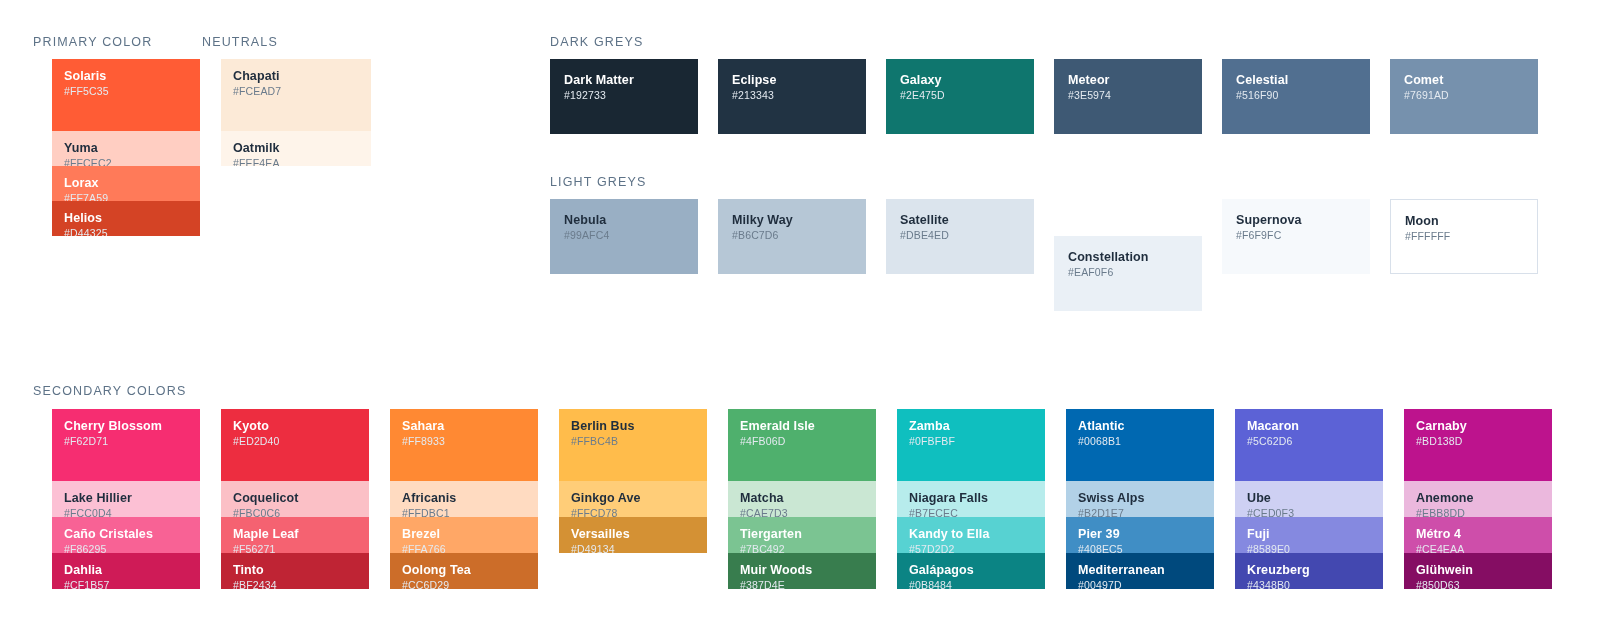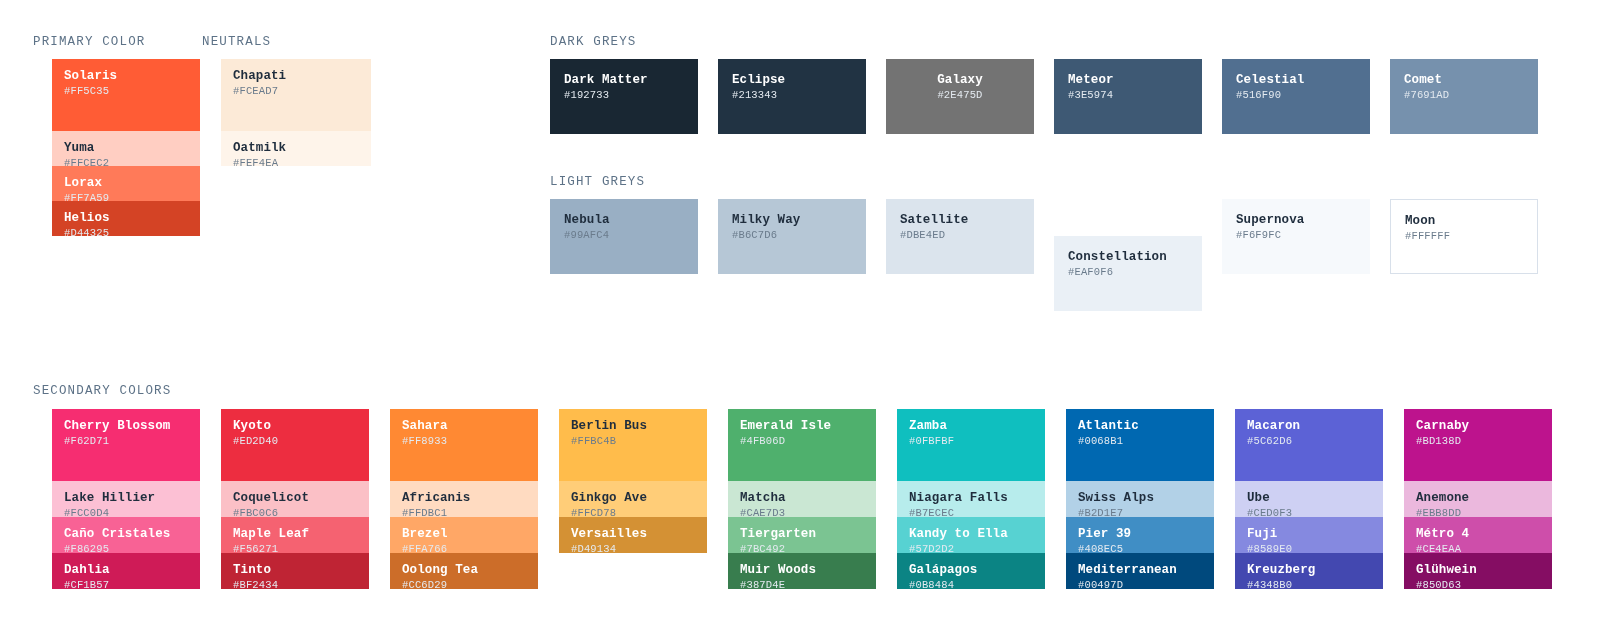"PRIMARY COLOR" .sheet { font-family: Liberation Mono, monospace -> none }
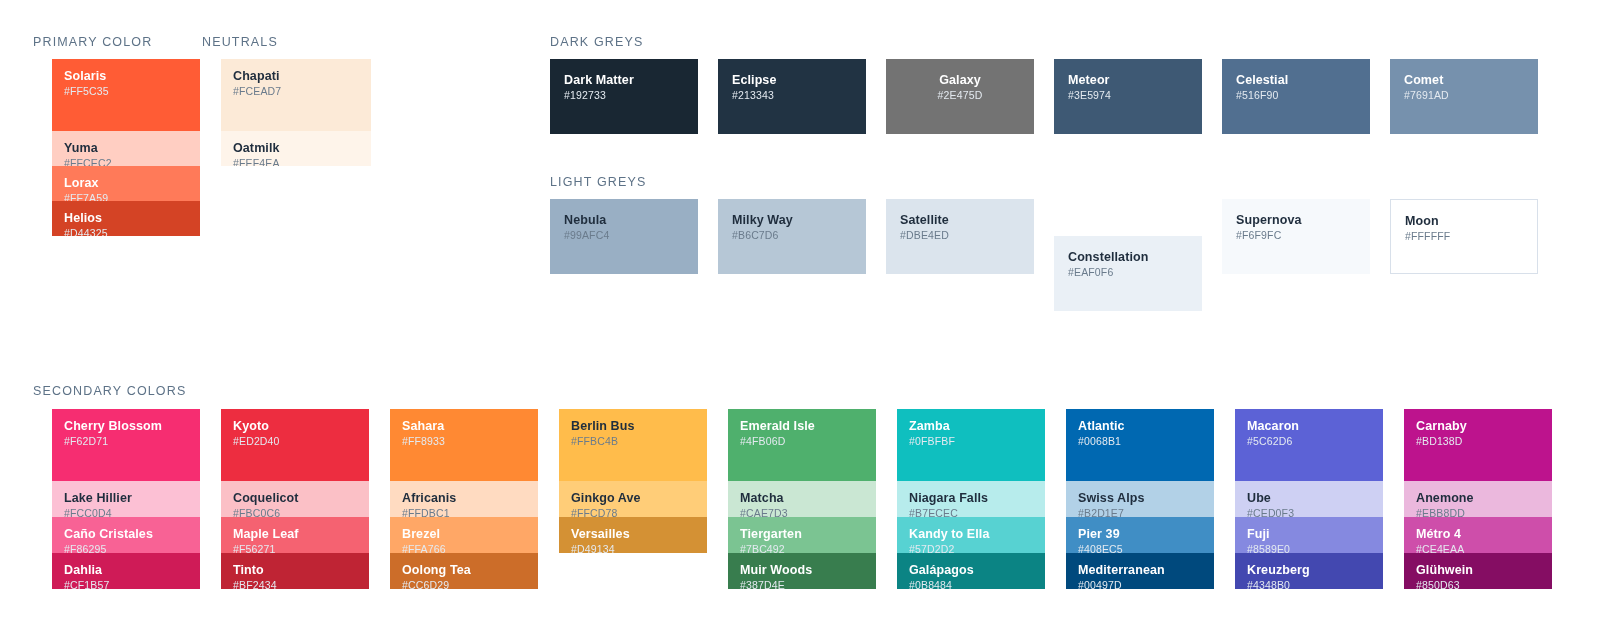"Galaxy" div.tile { background: #737373 -> #0f766e; text-align: center -> none }
